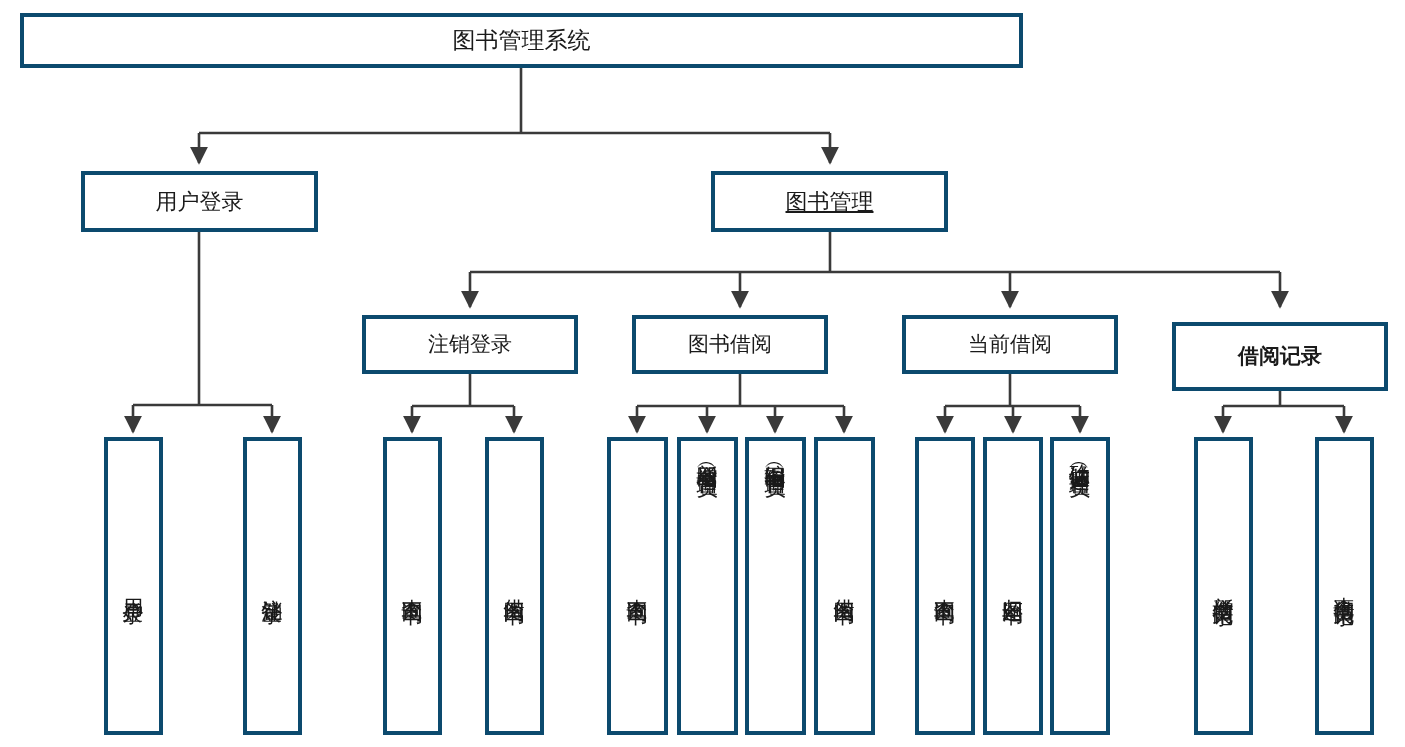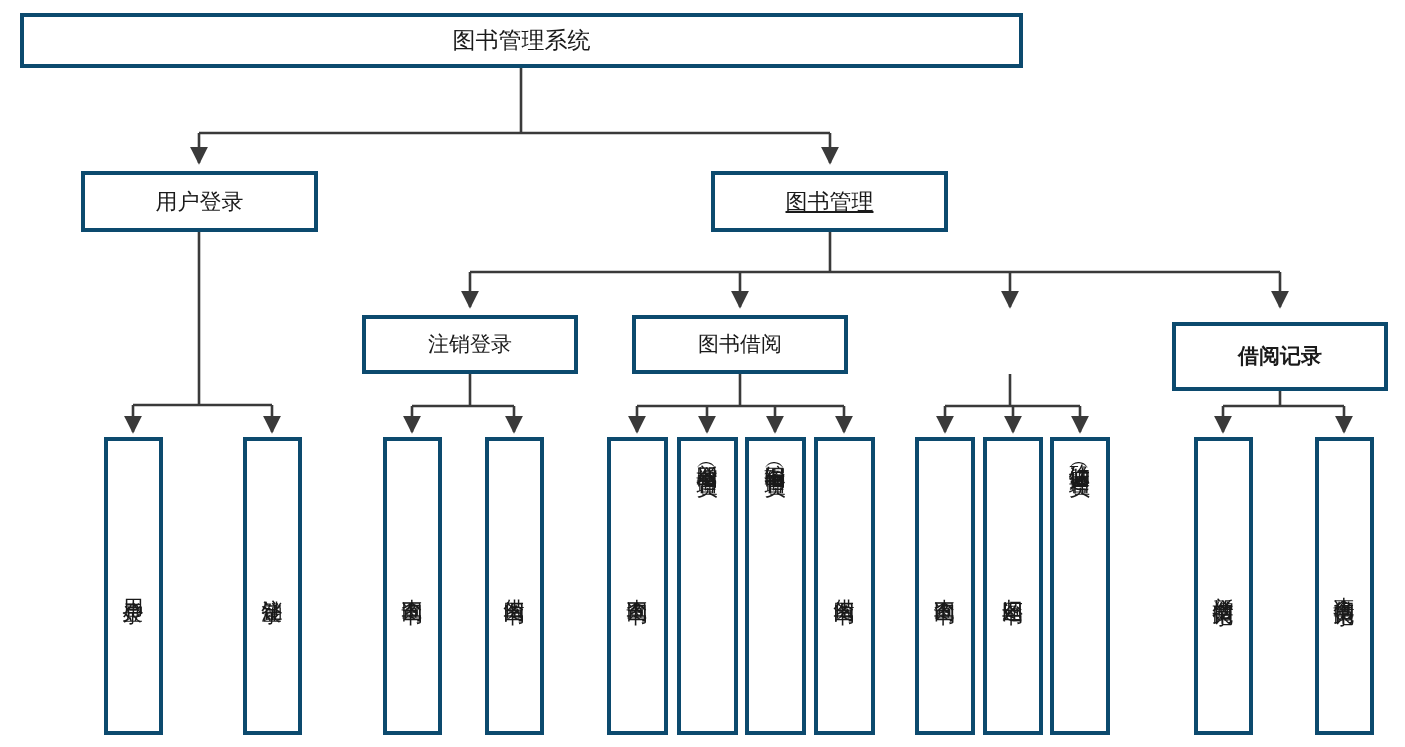"图书借阅" div.node { width: 216px -> 196px }
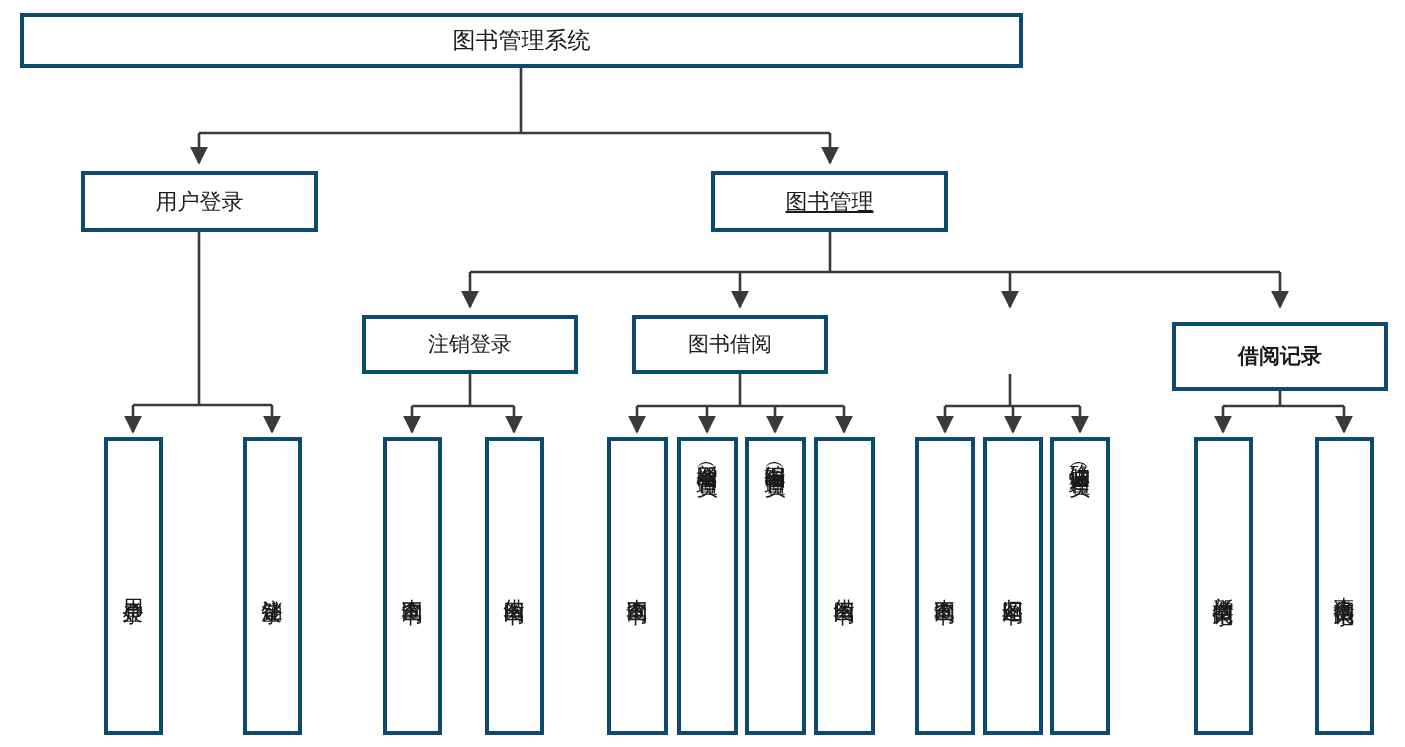"当前借阅" div.node { html: none -> <div> <span>当前借阅</span> </div> }
